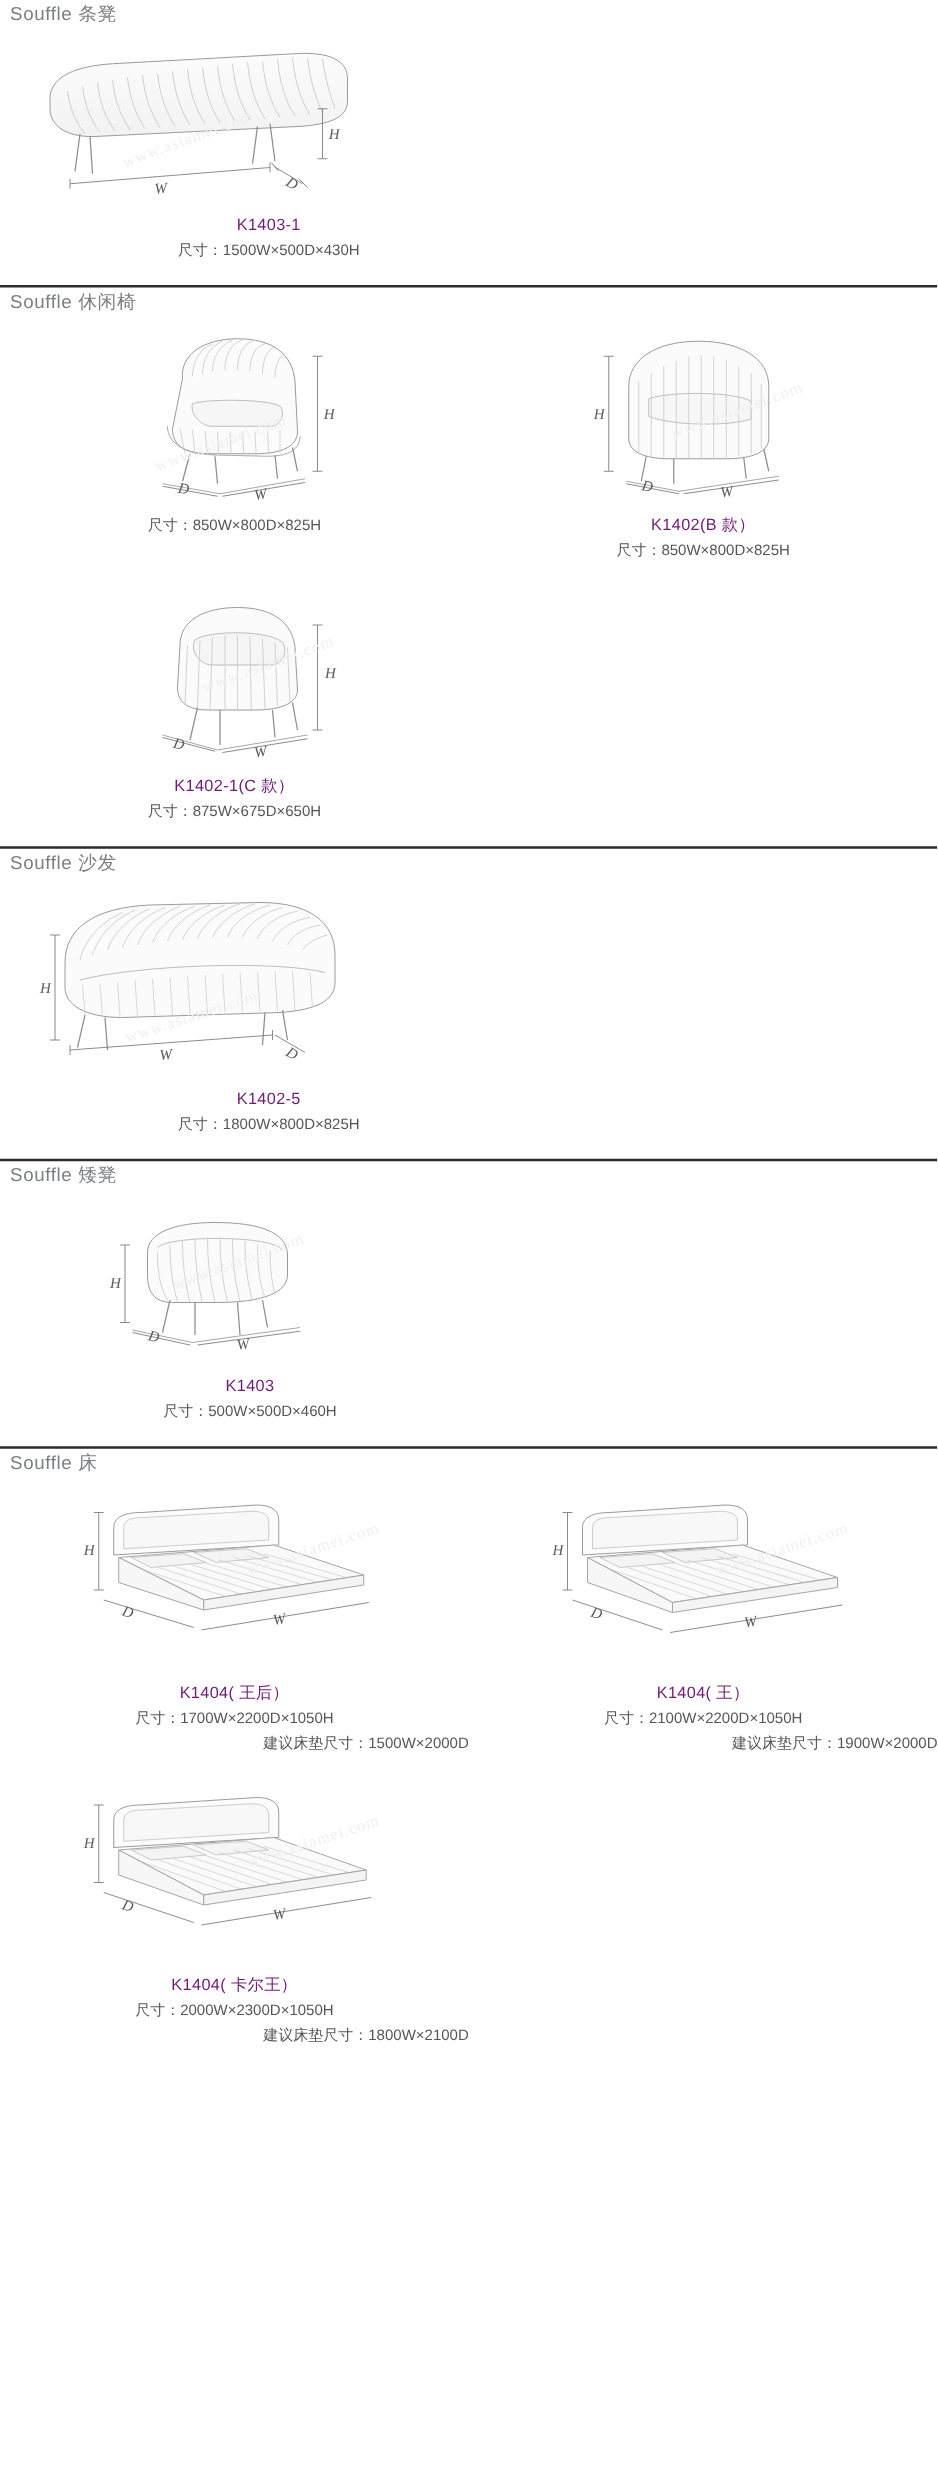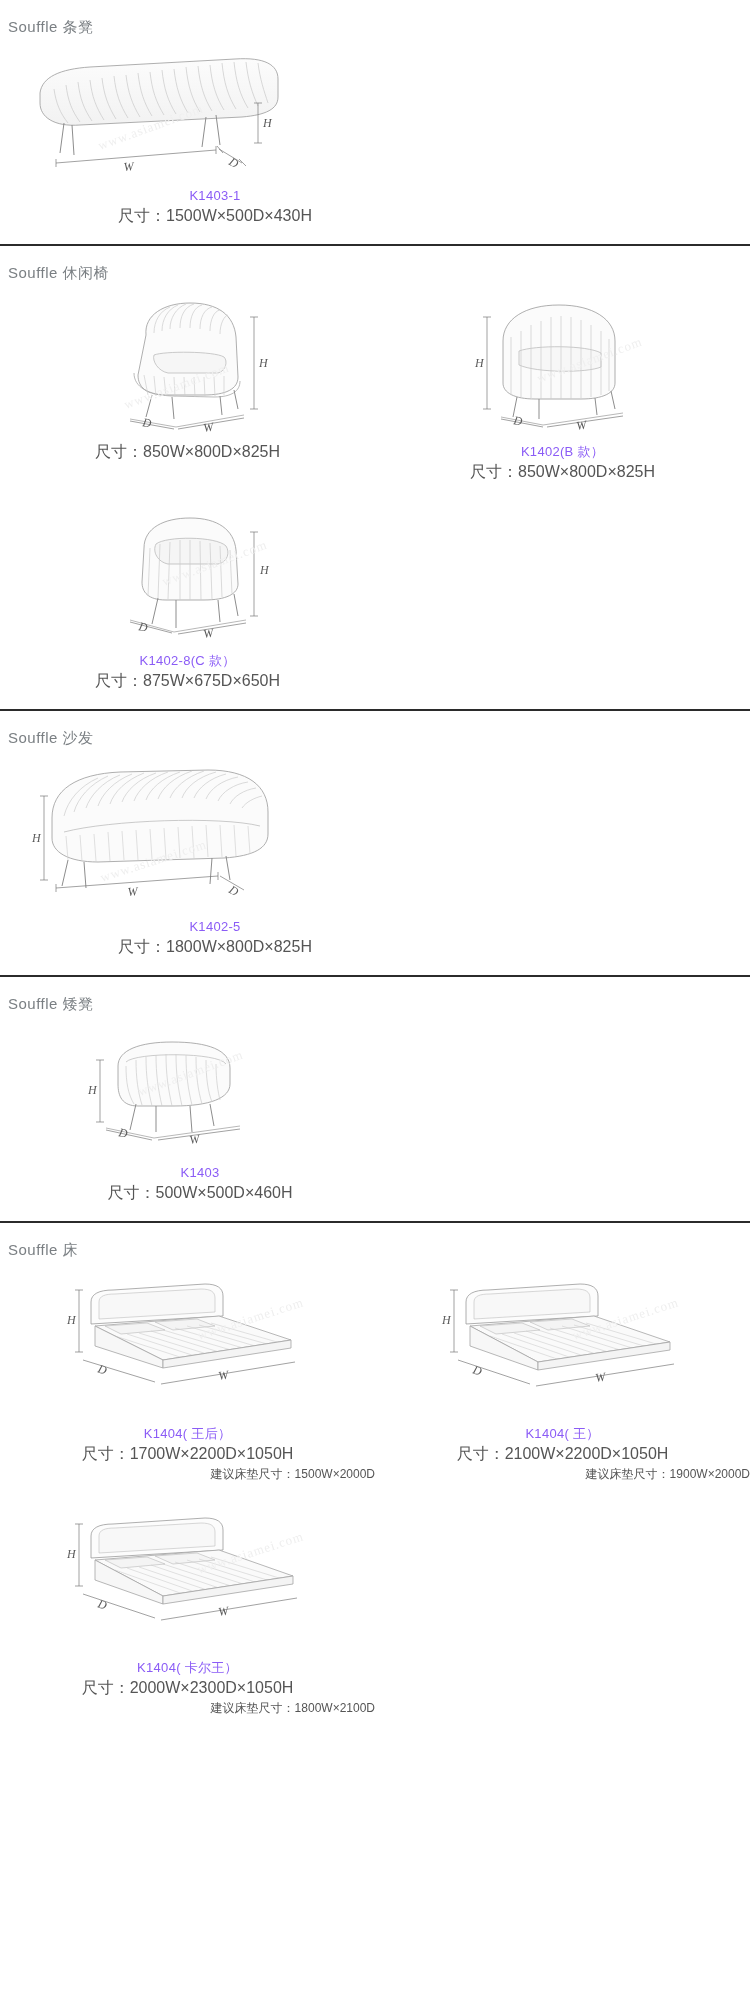"Souffle 条凳" .section-header { padding: 18px 0 8px 8px -> 2px 0 8px 8px }
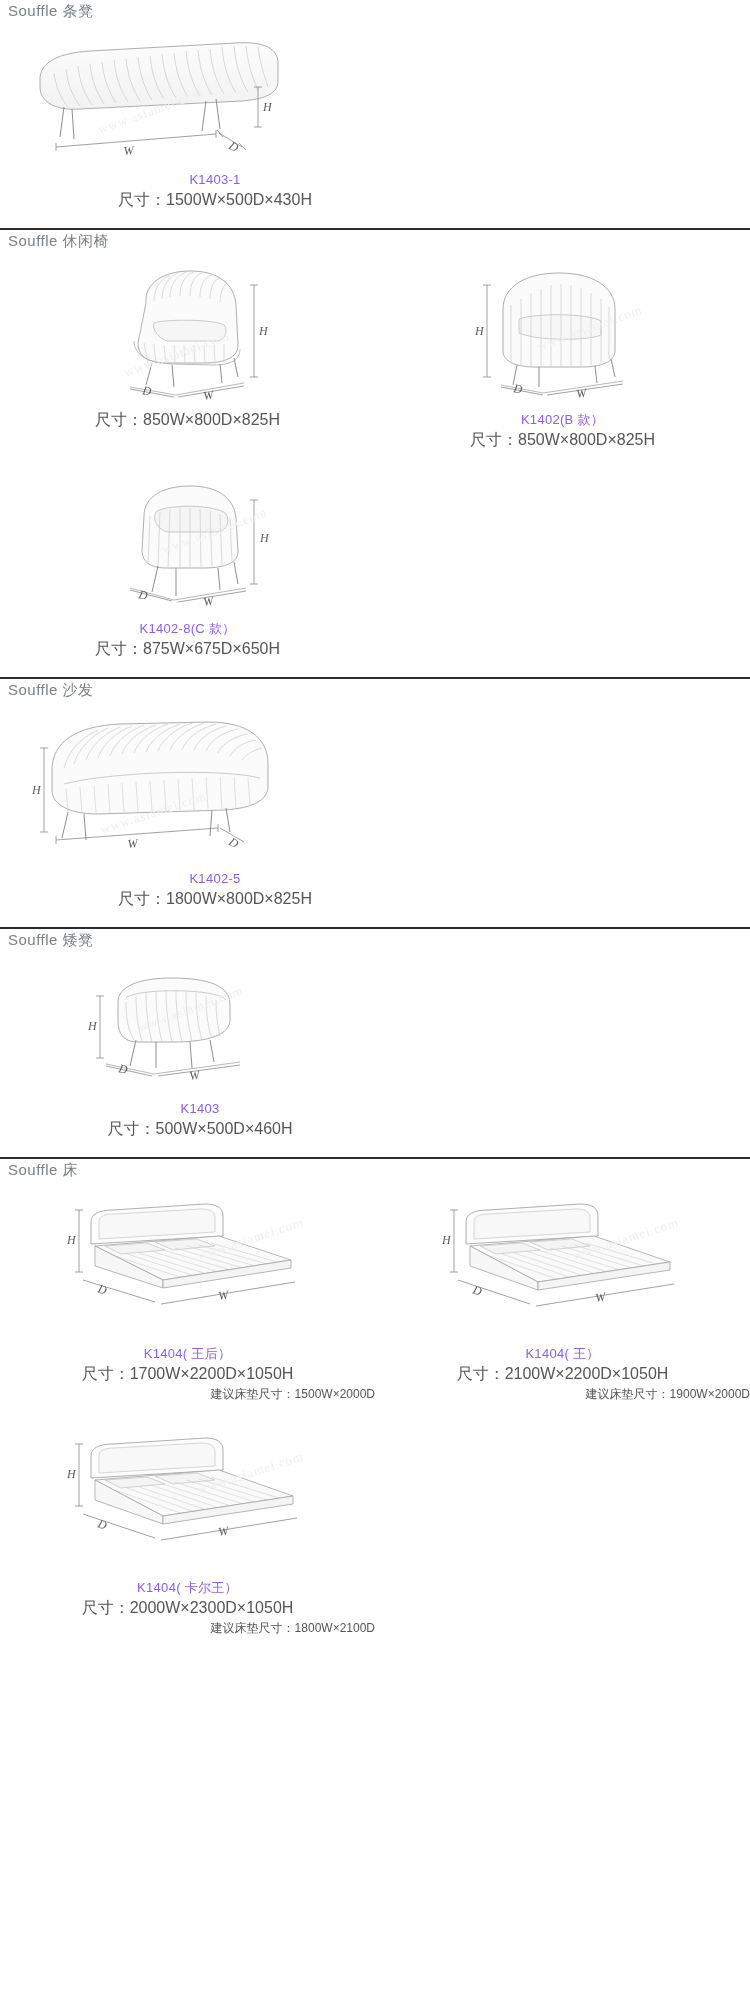"K1403-1" .item .caption .code { color: #8b5cf6 -> #701a75 }
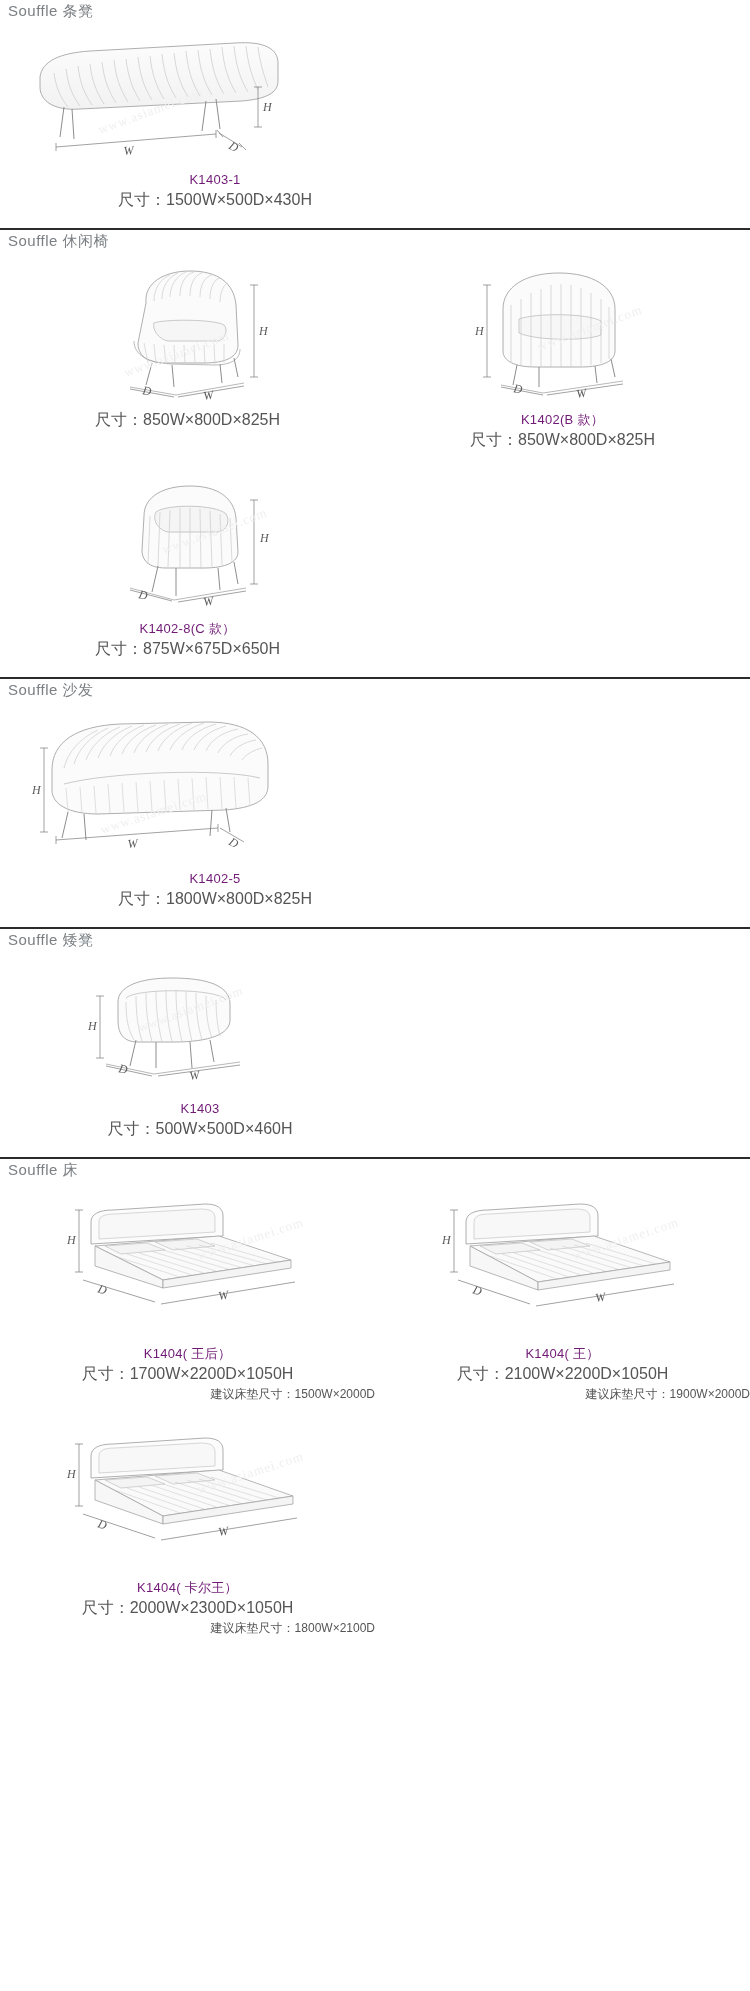"尺寸：1500W×500D×430H" .item .caption .dims { font-size: 16px -> 12px }
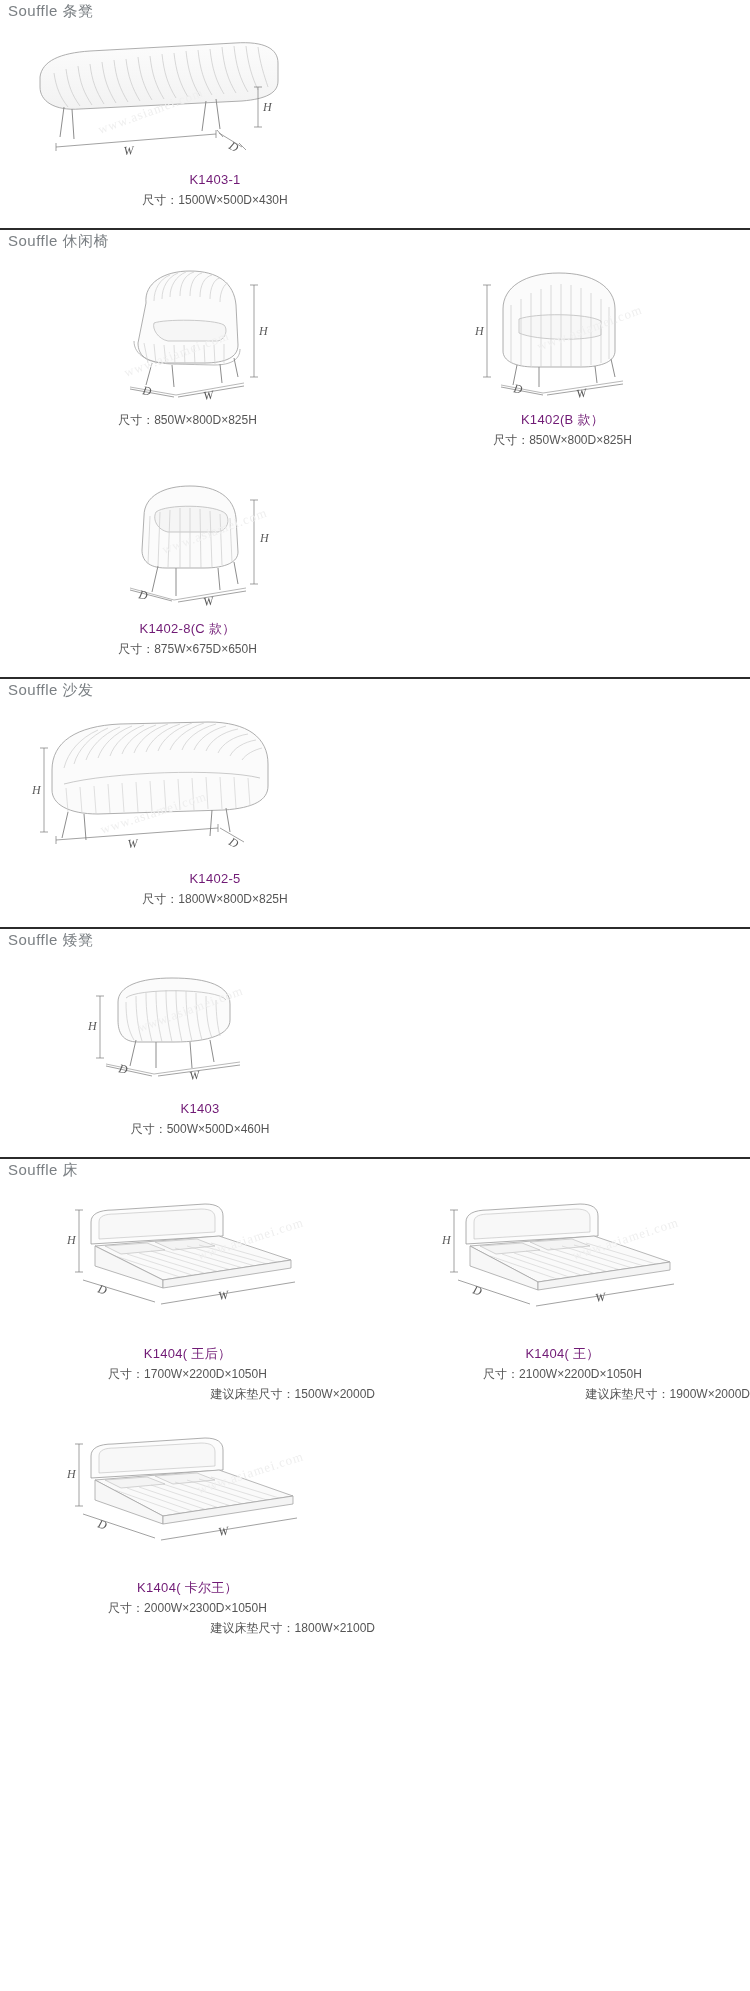"K1402-8(C 款）" div.code { text: K1402-8 -> K1402-1 }
